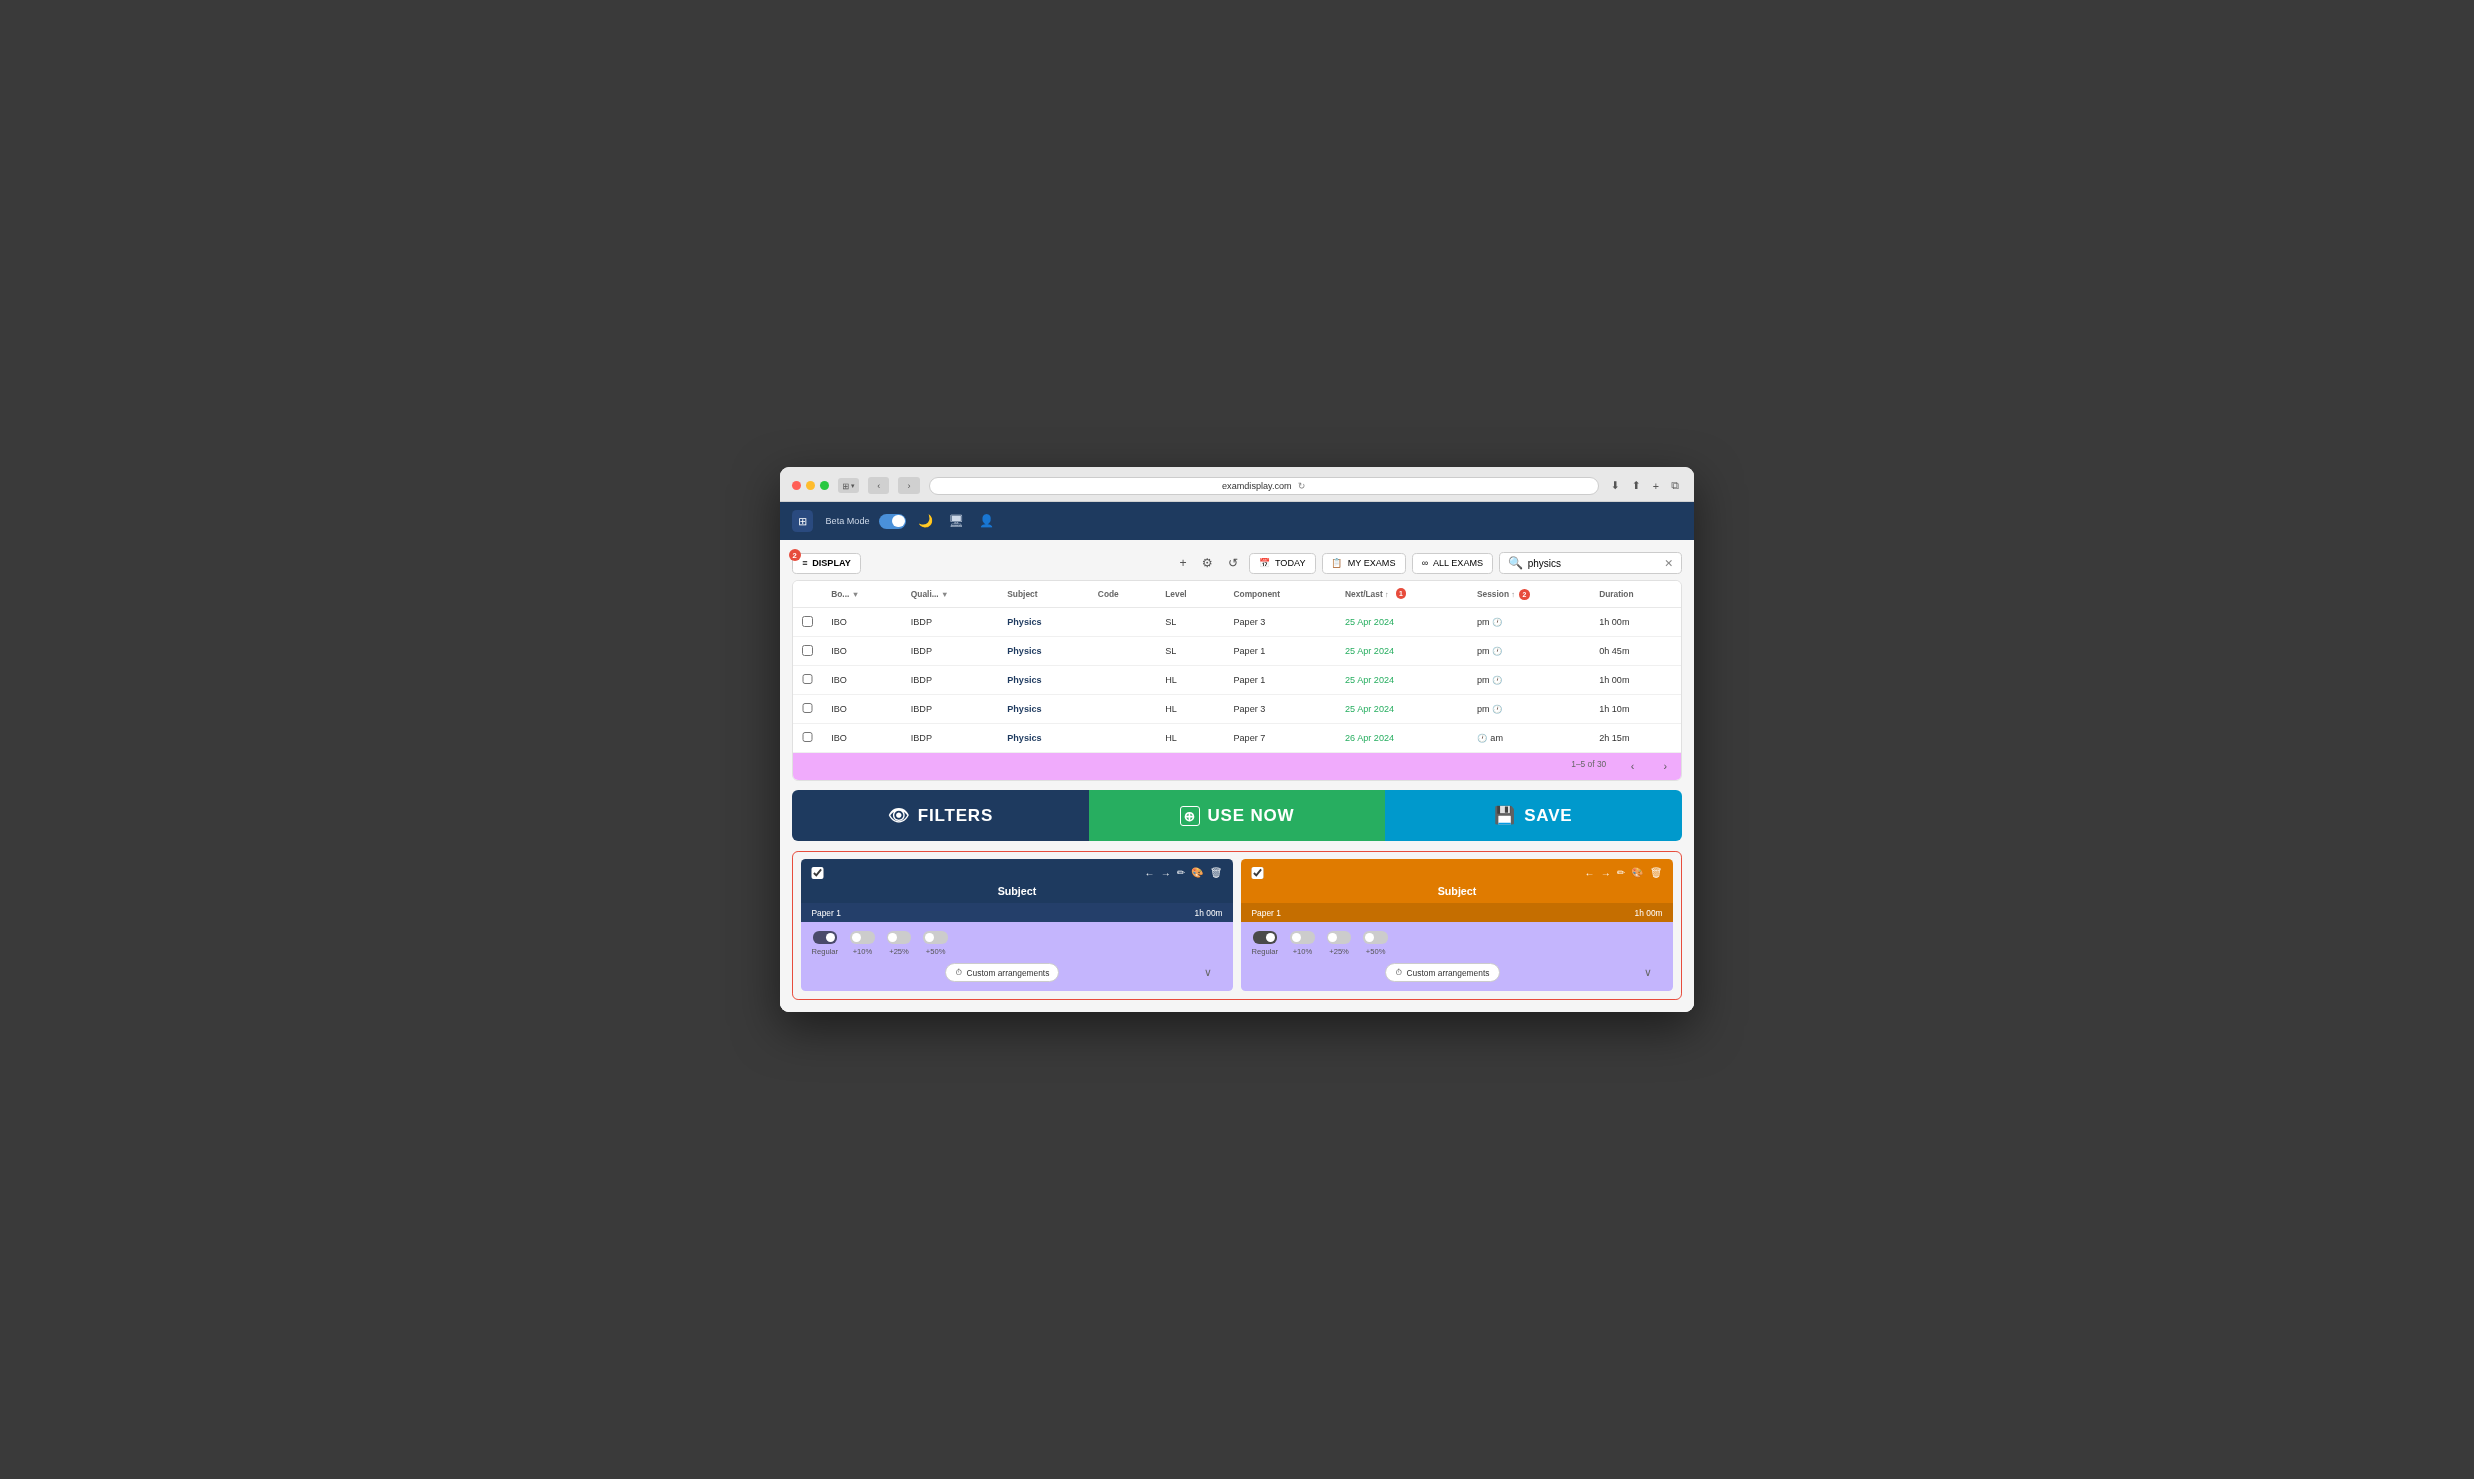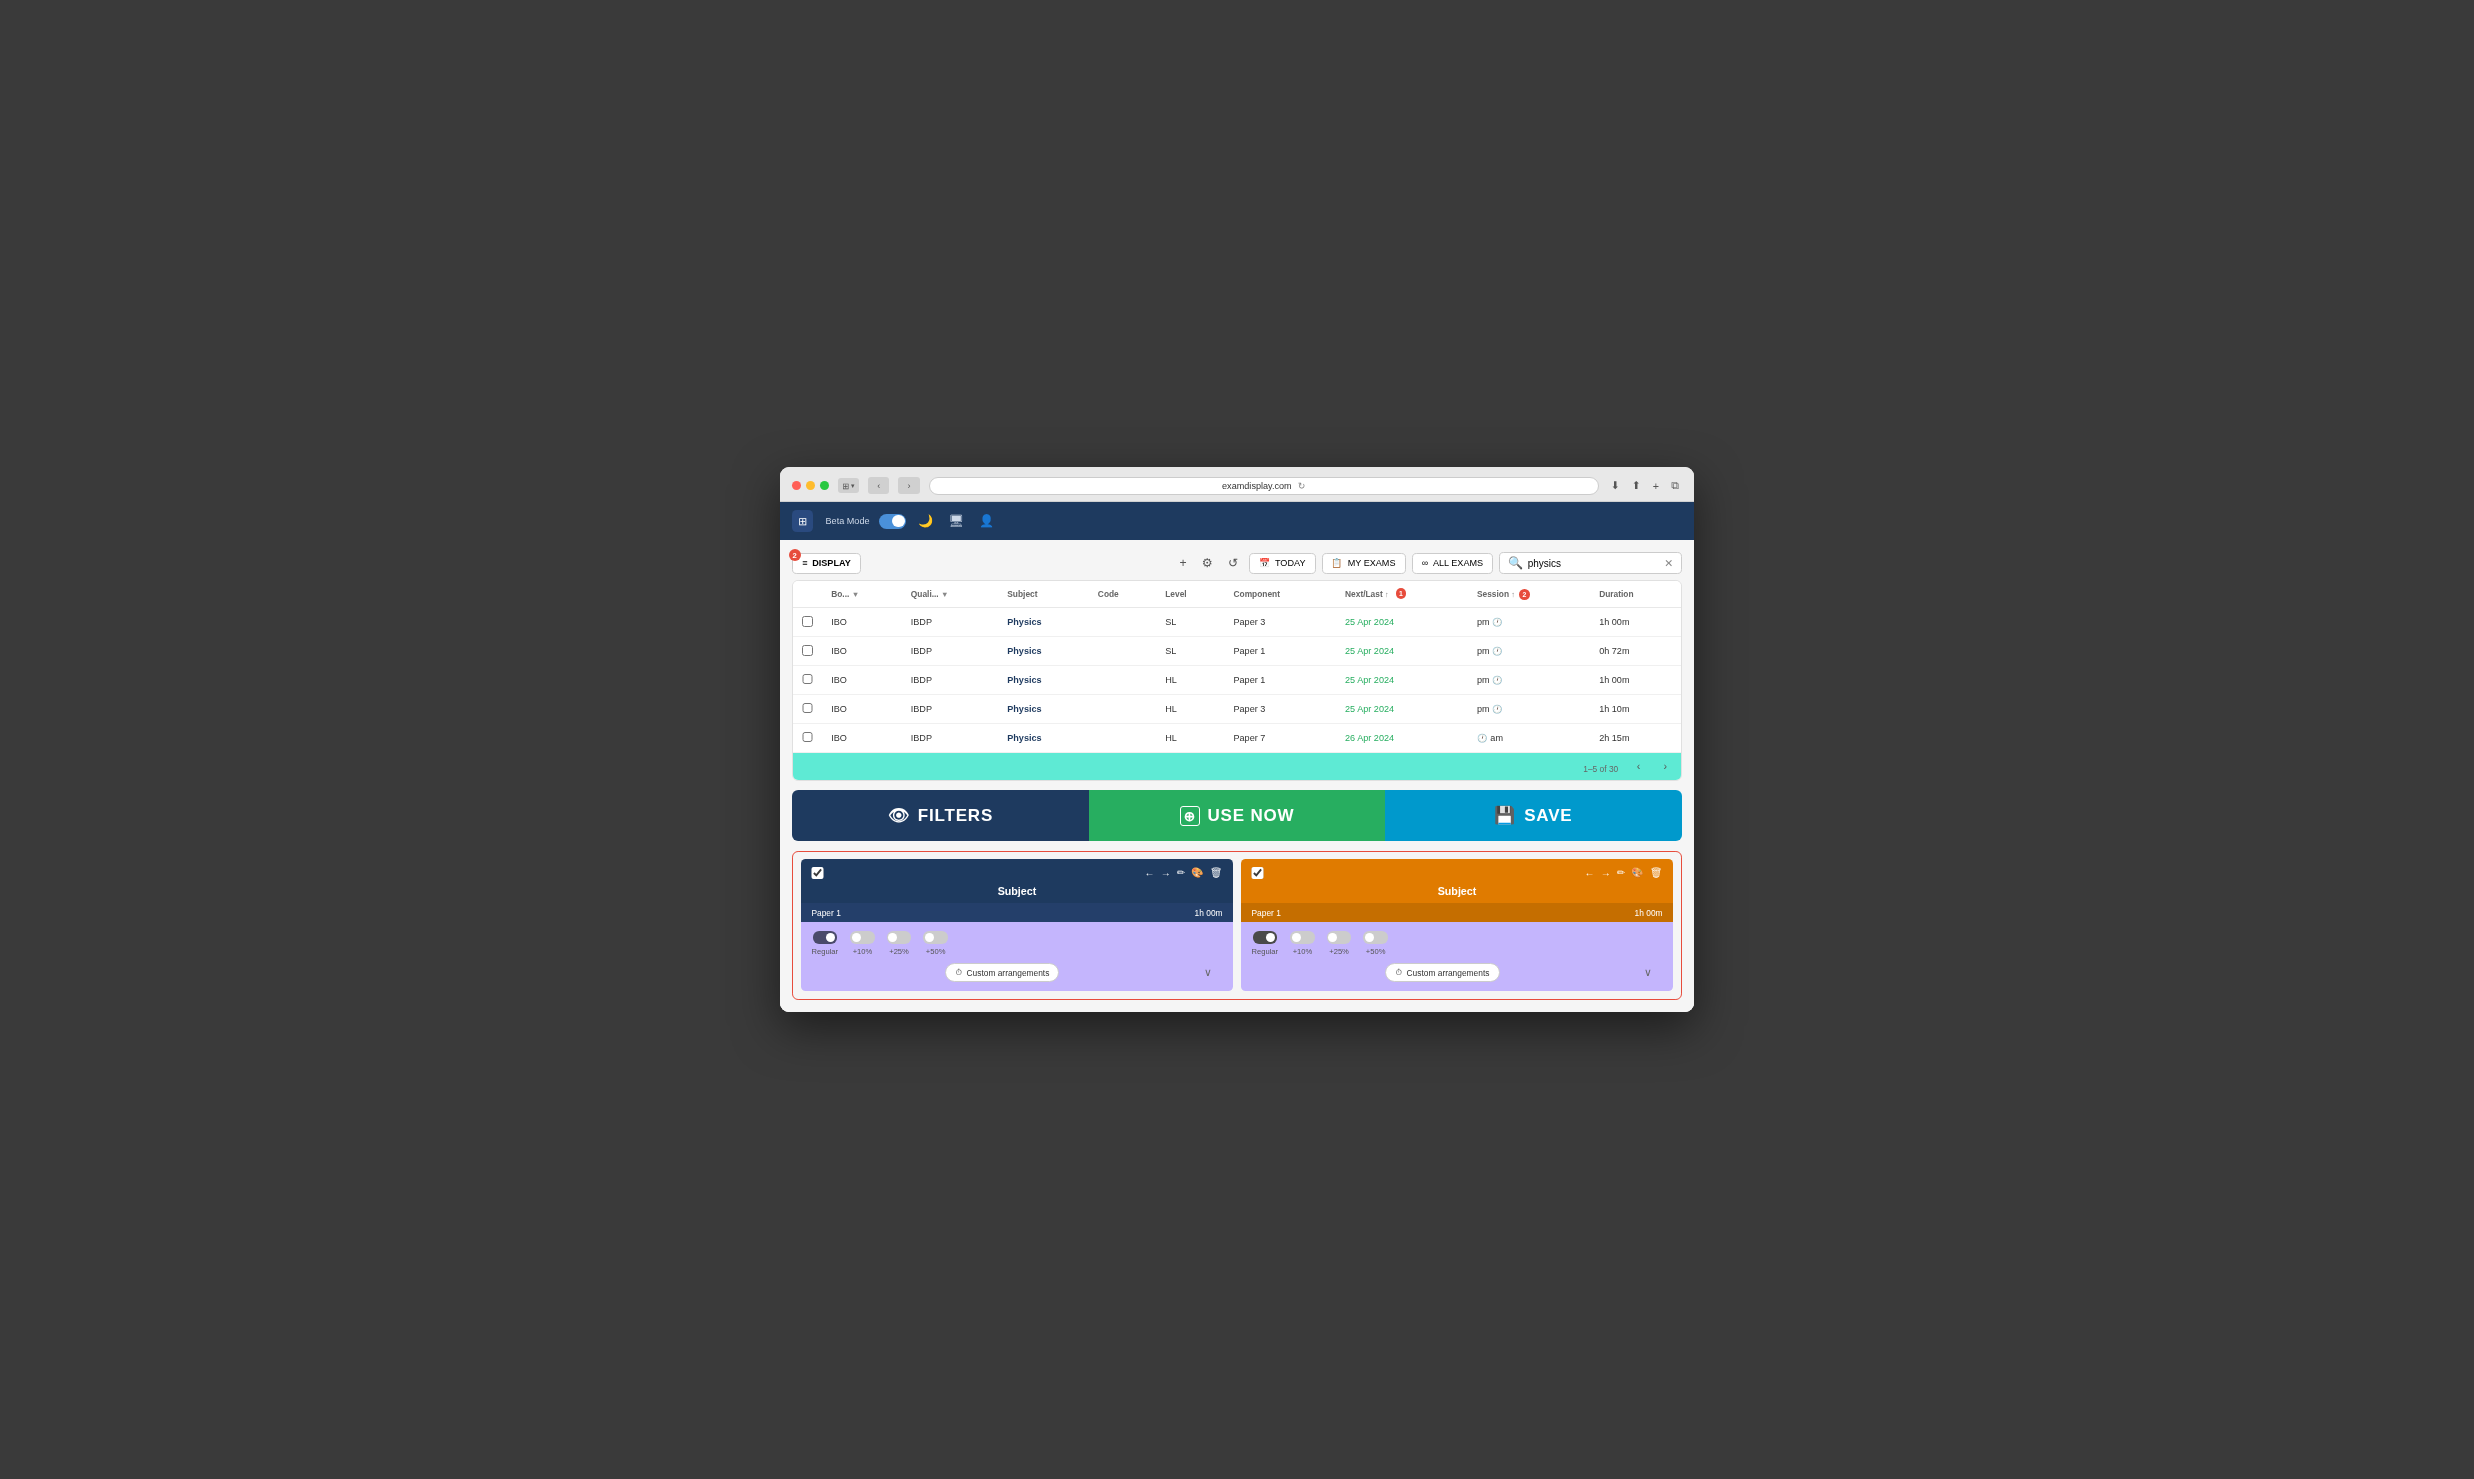"0h 72m" td { text: 72m -> 45m }
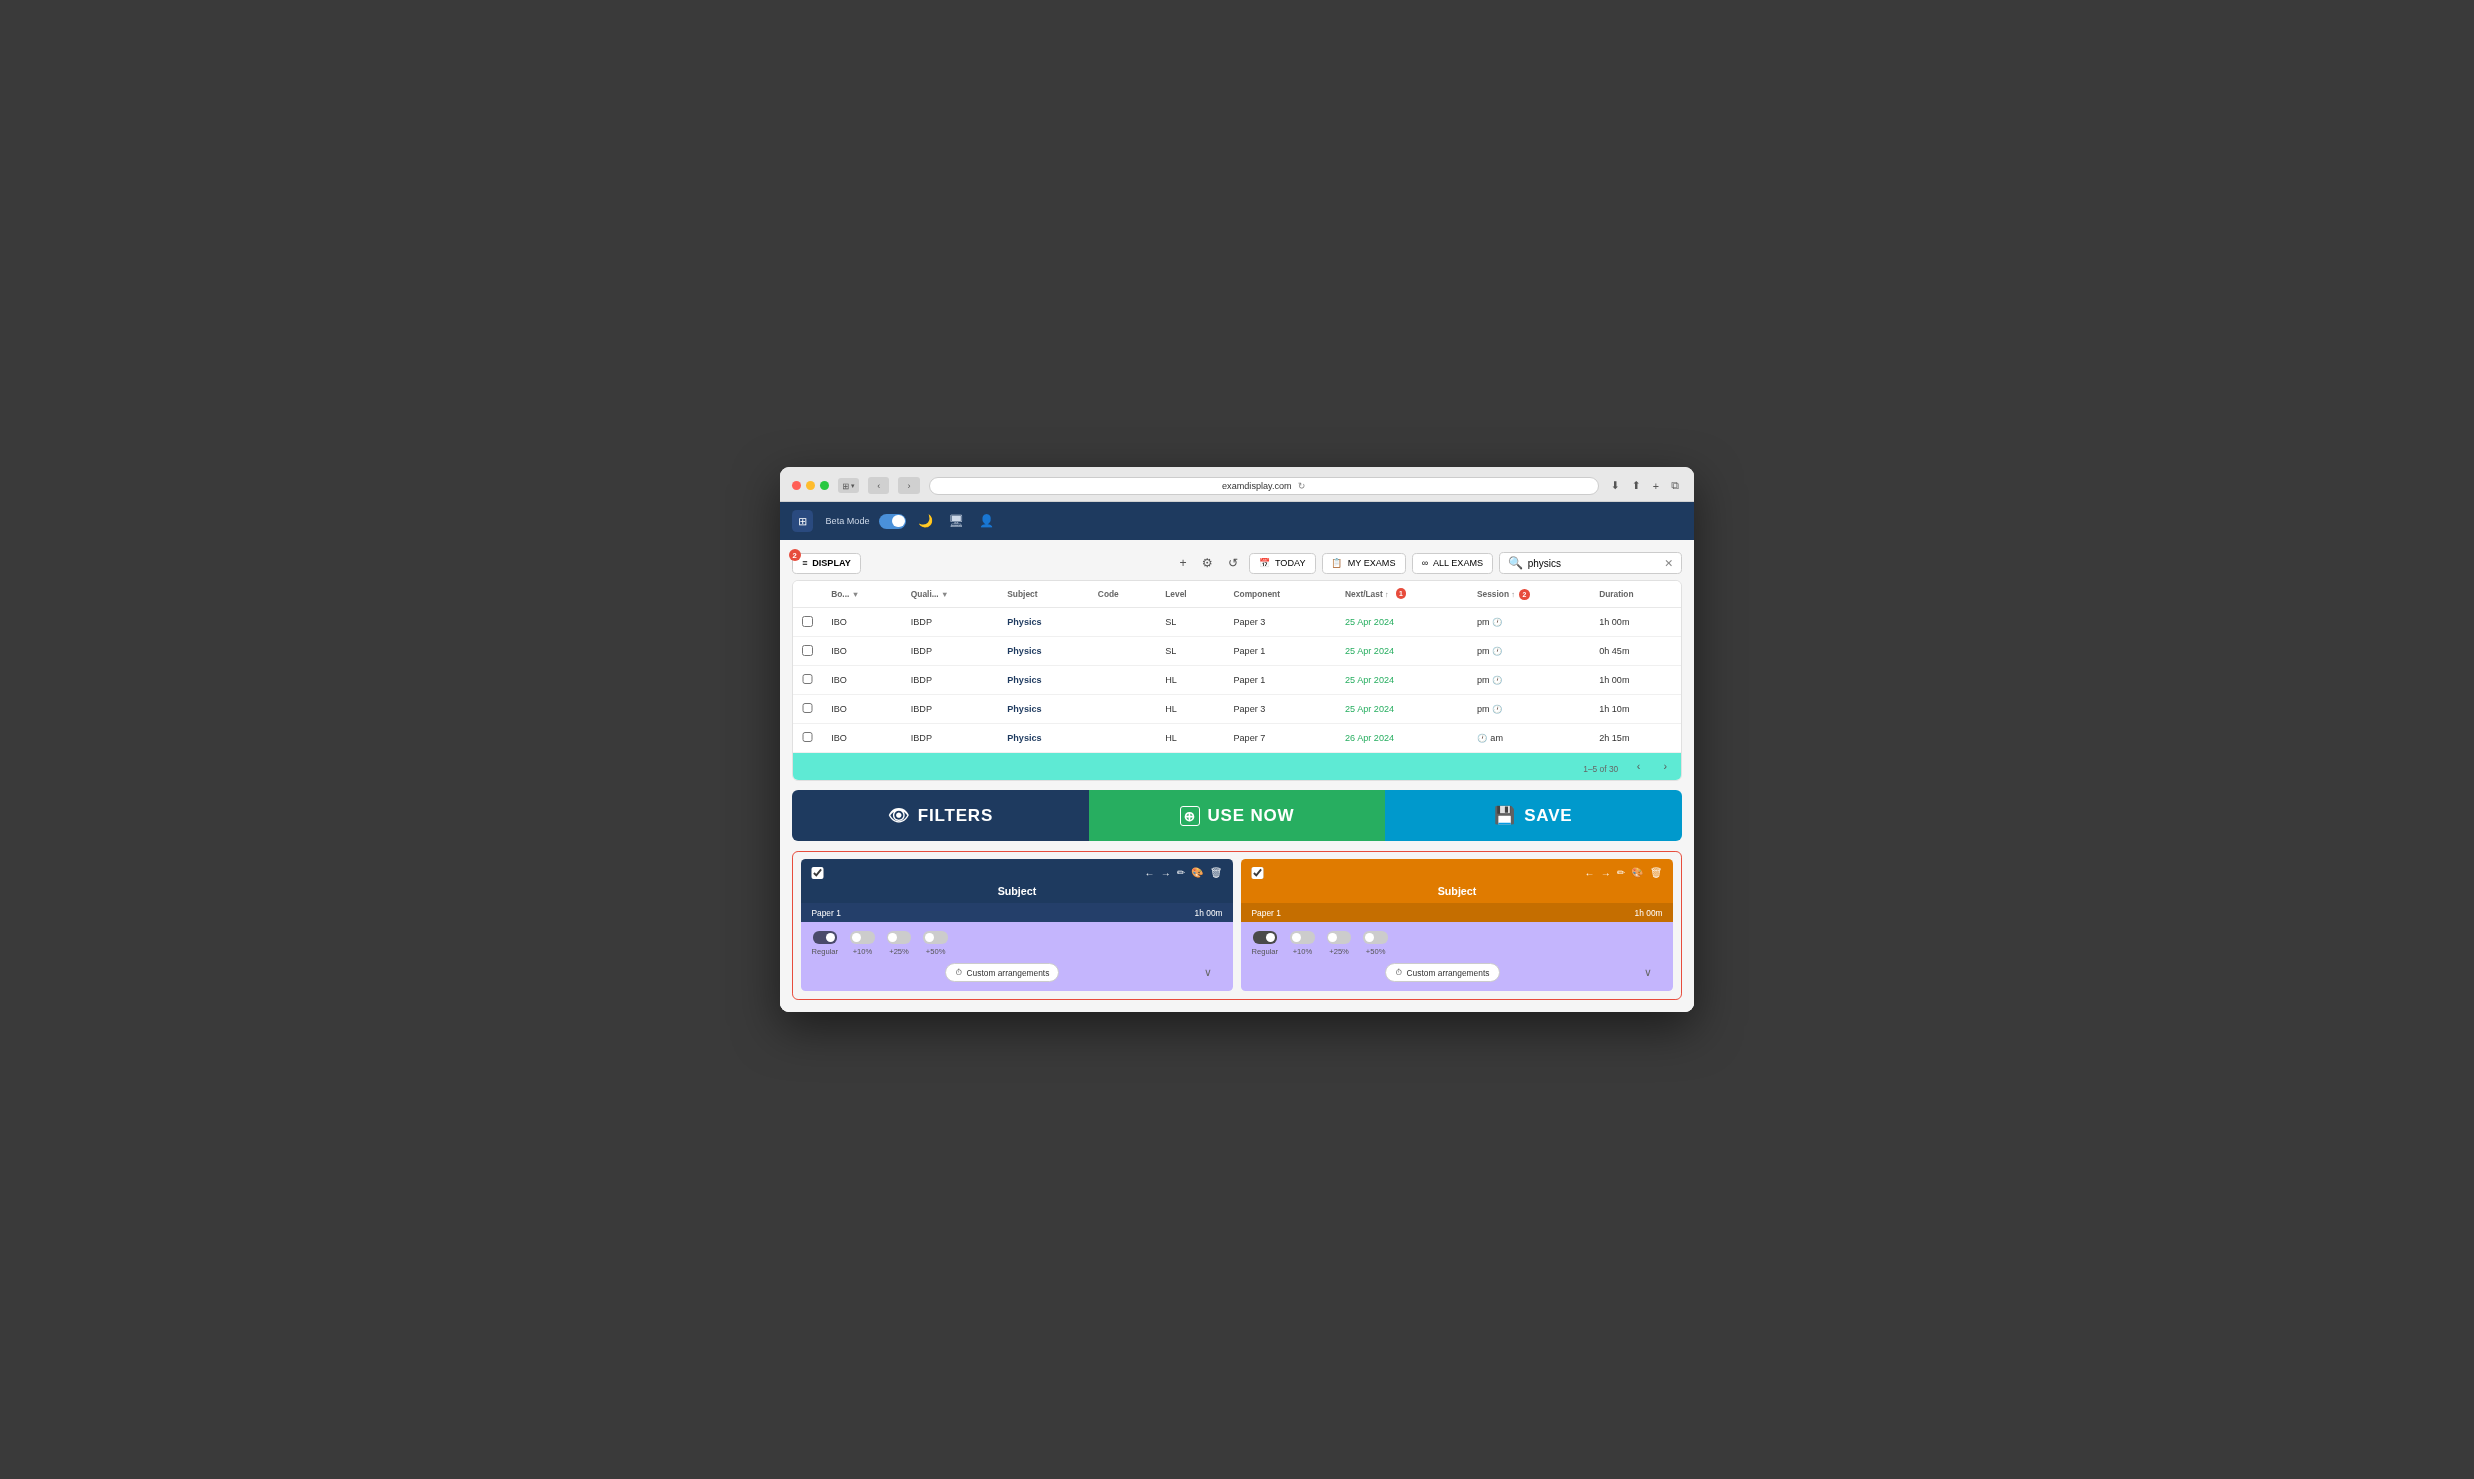"1–5 of 30" .pagination-row { align-items: flex-end -> flex-start; background: #5eead4 -> #f0abfc; gap: 14px -> 20px }
